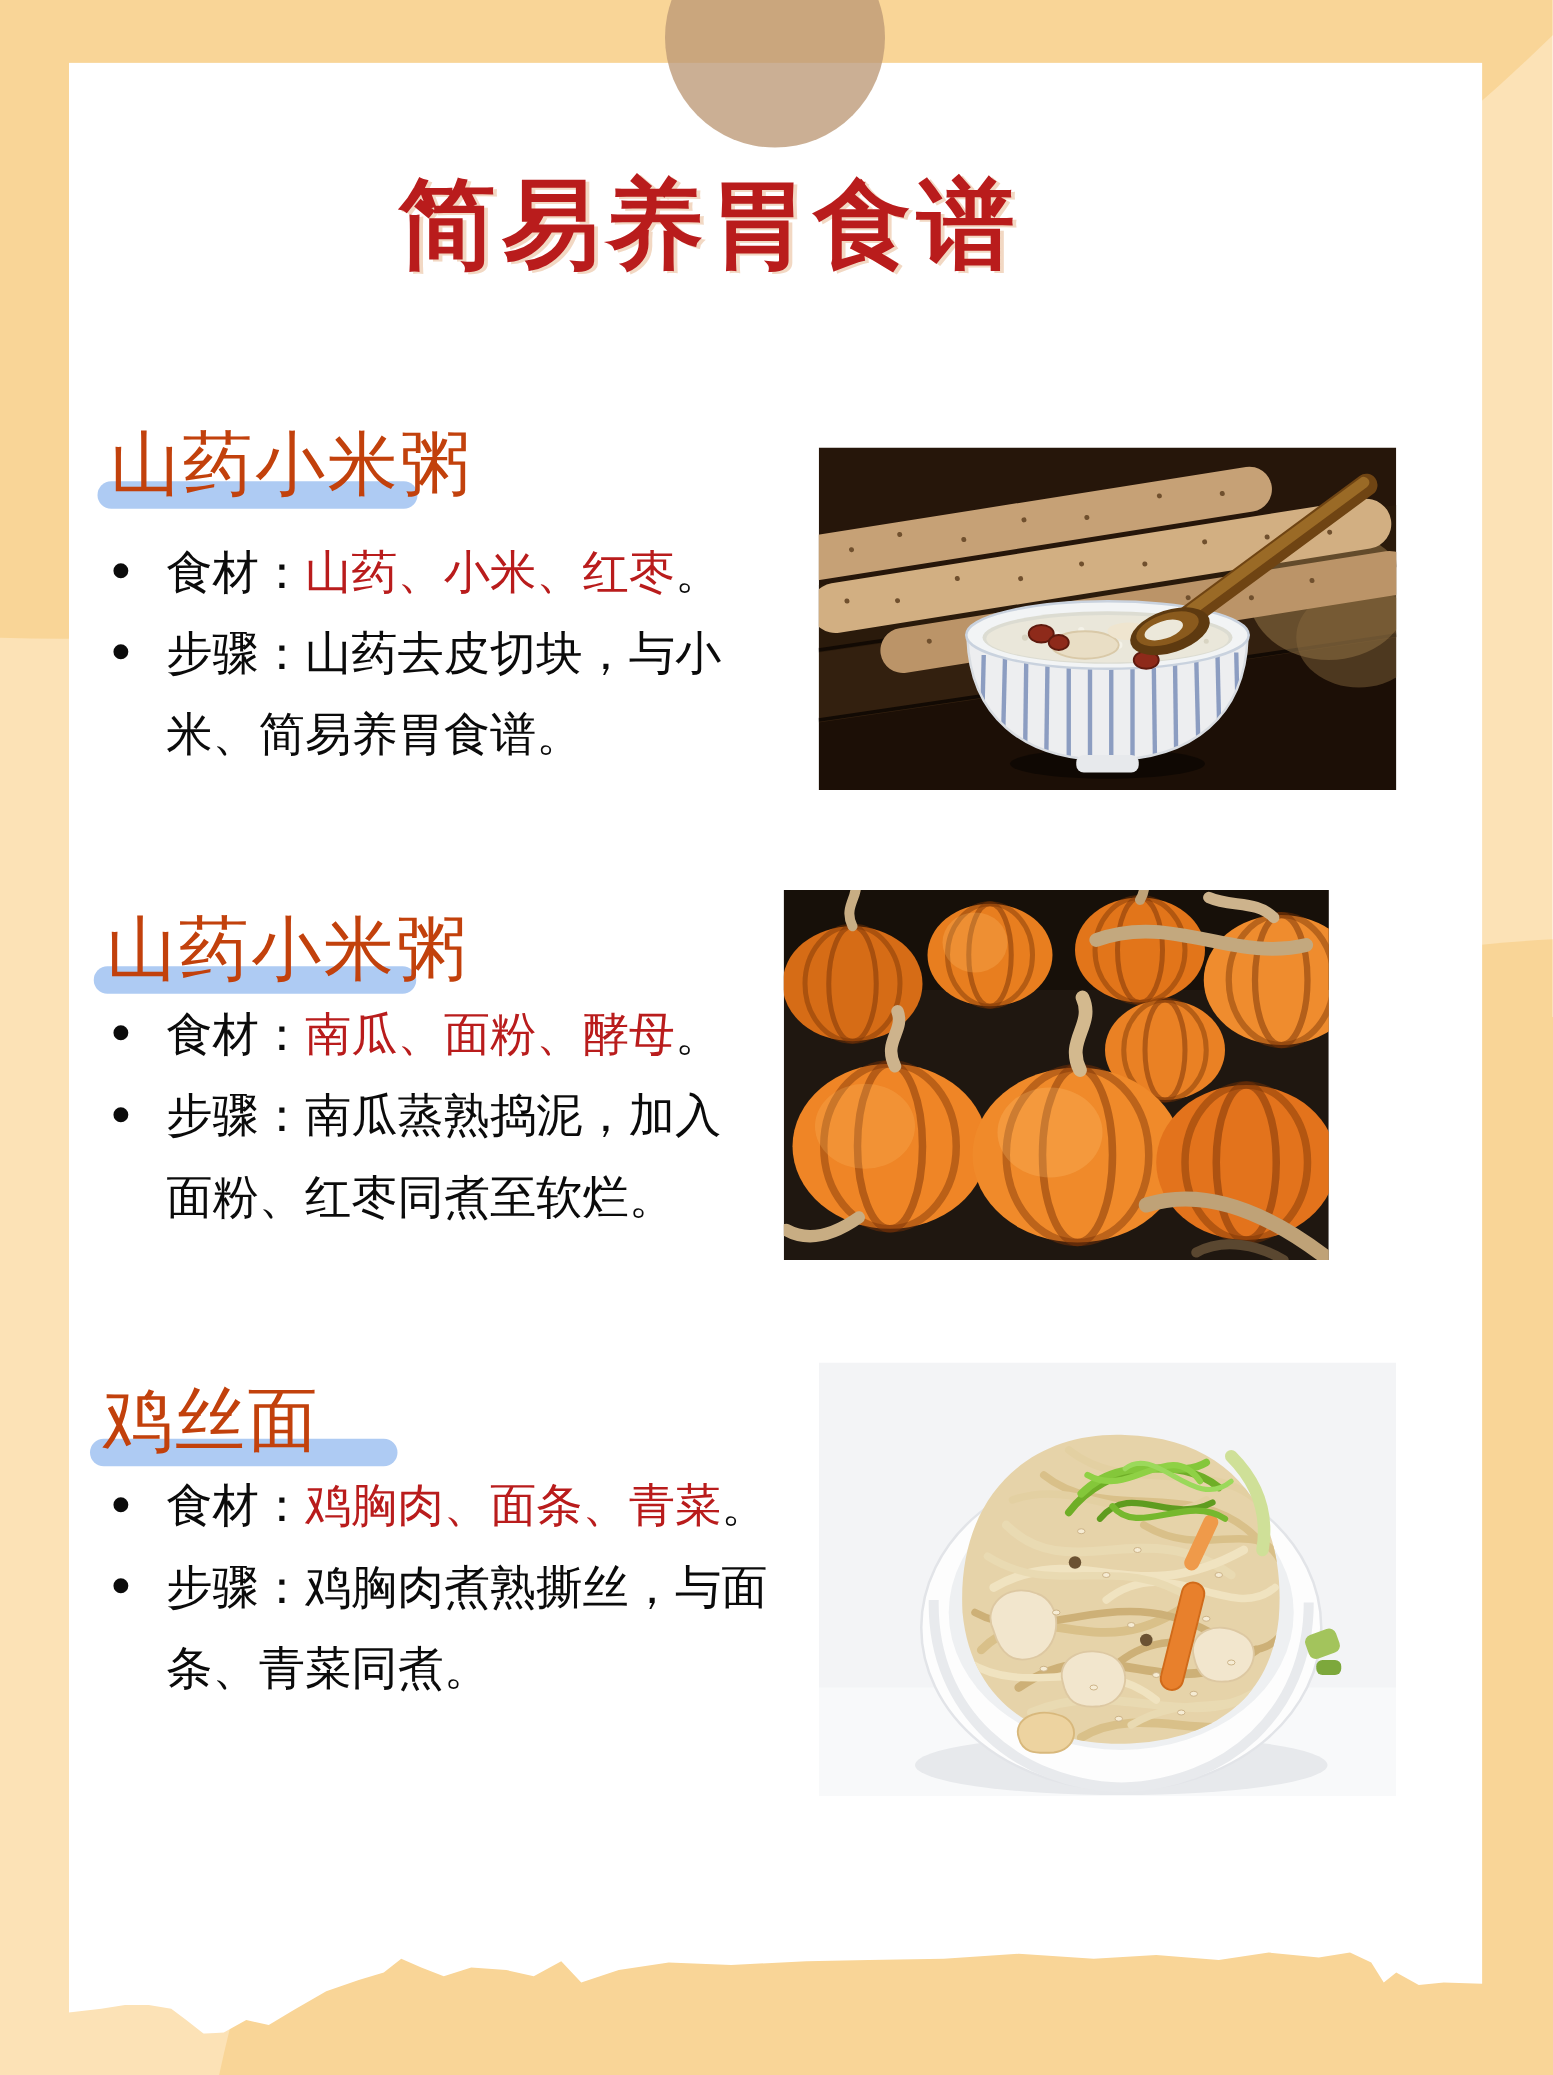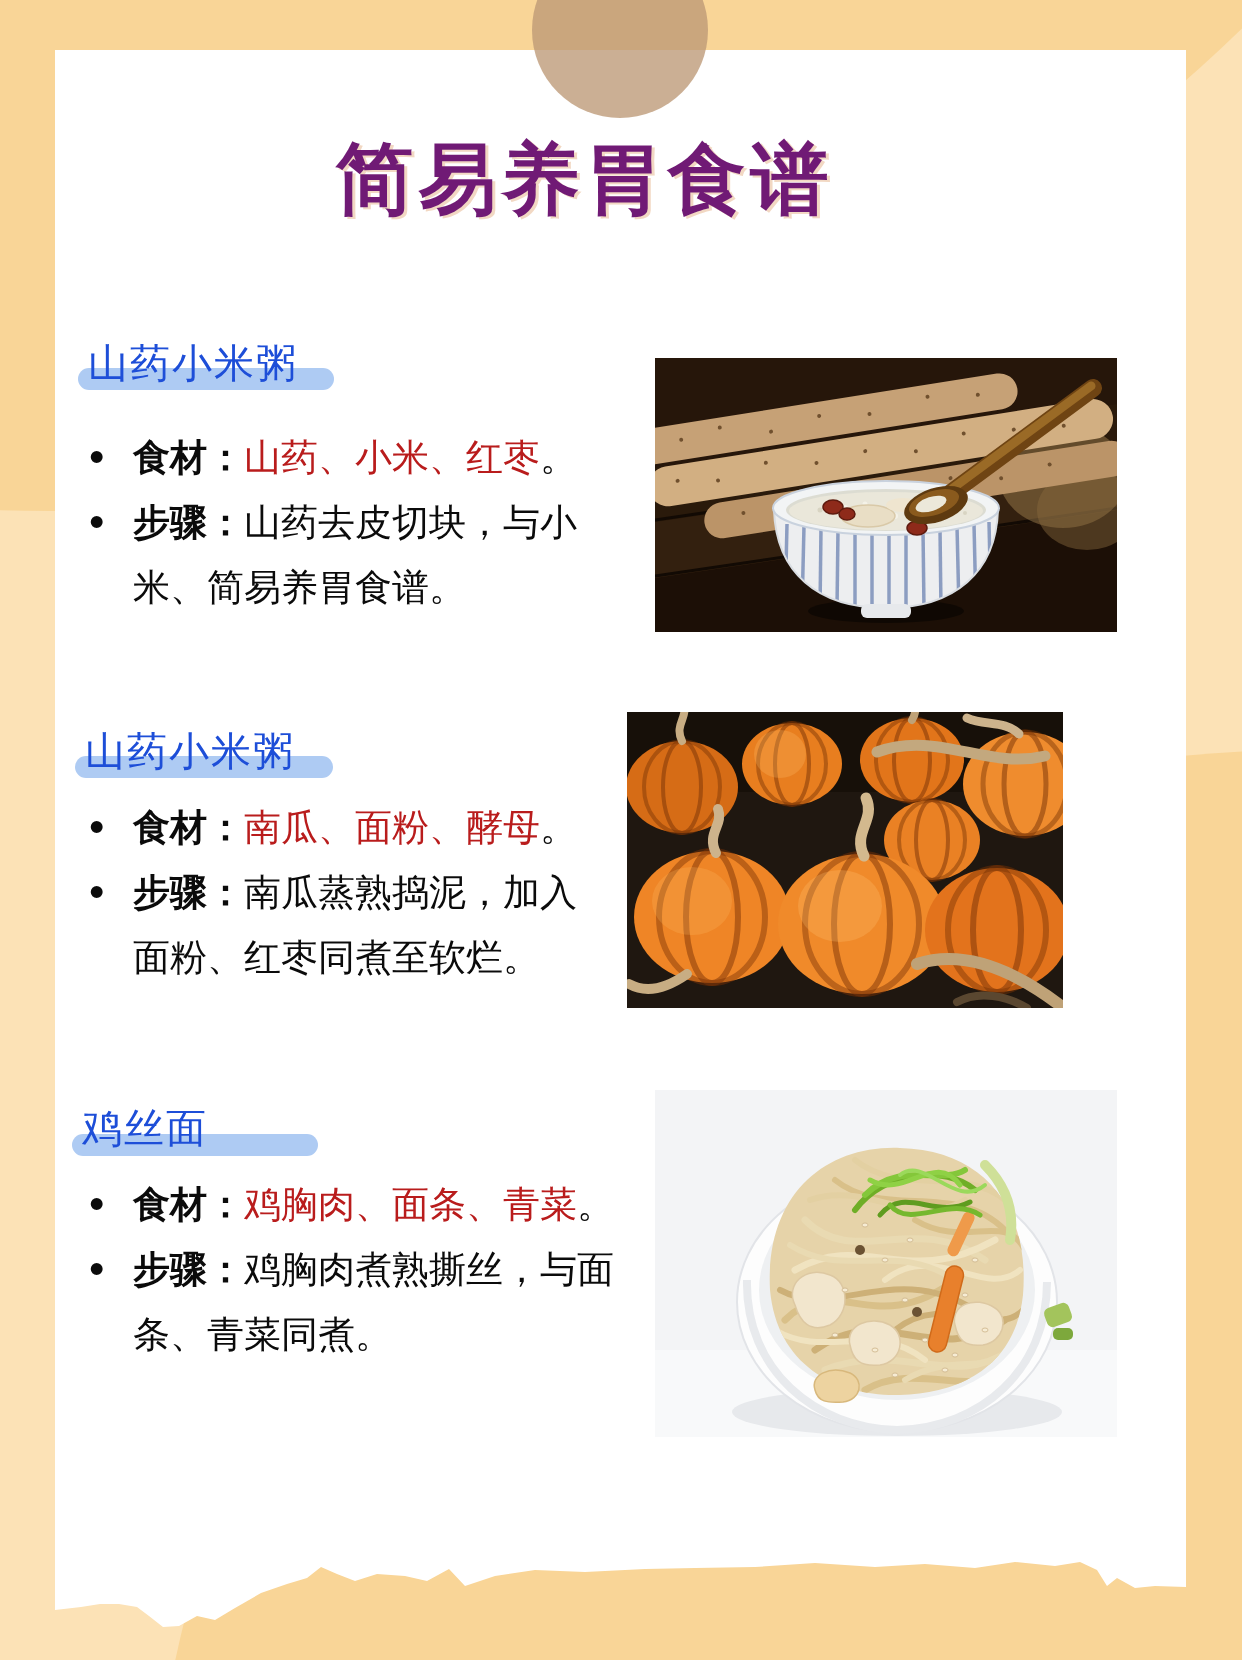"简易养胃食谱" .poster-title { color: #701a75 -> #b91c1c; padding-left: 17px -> none }
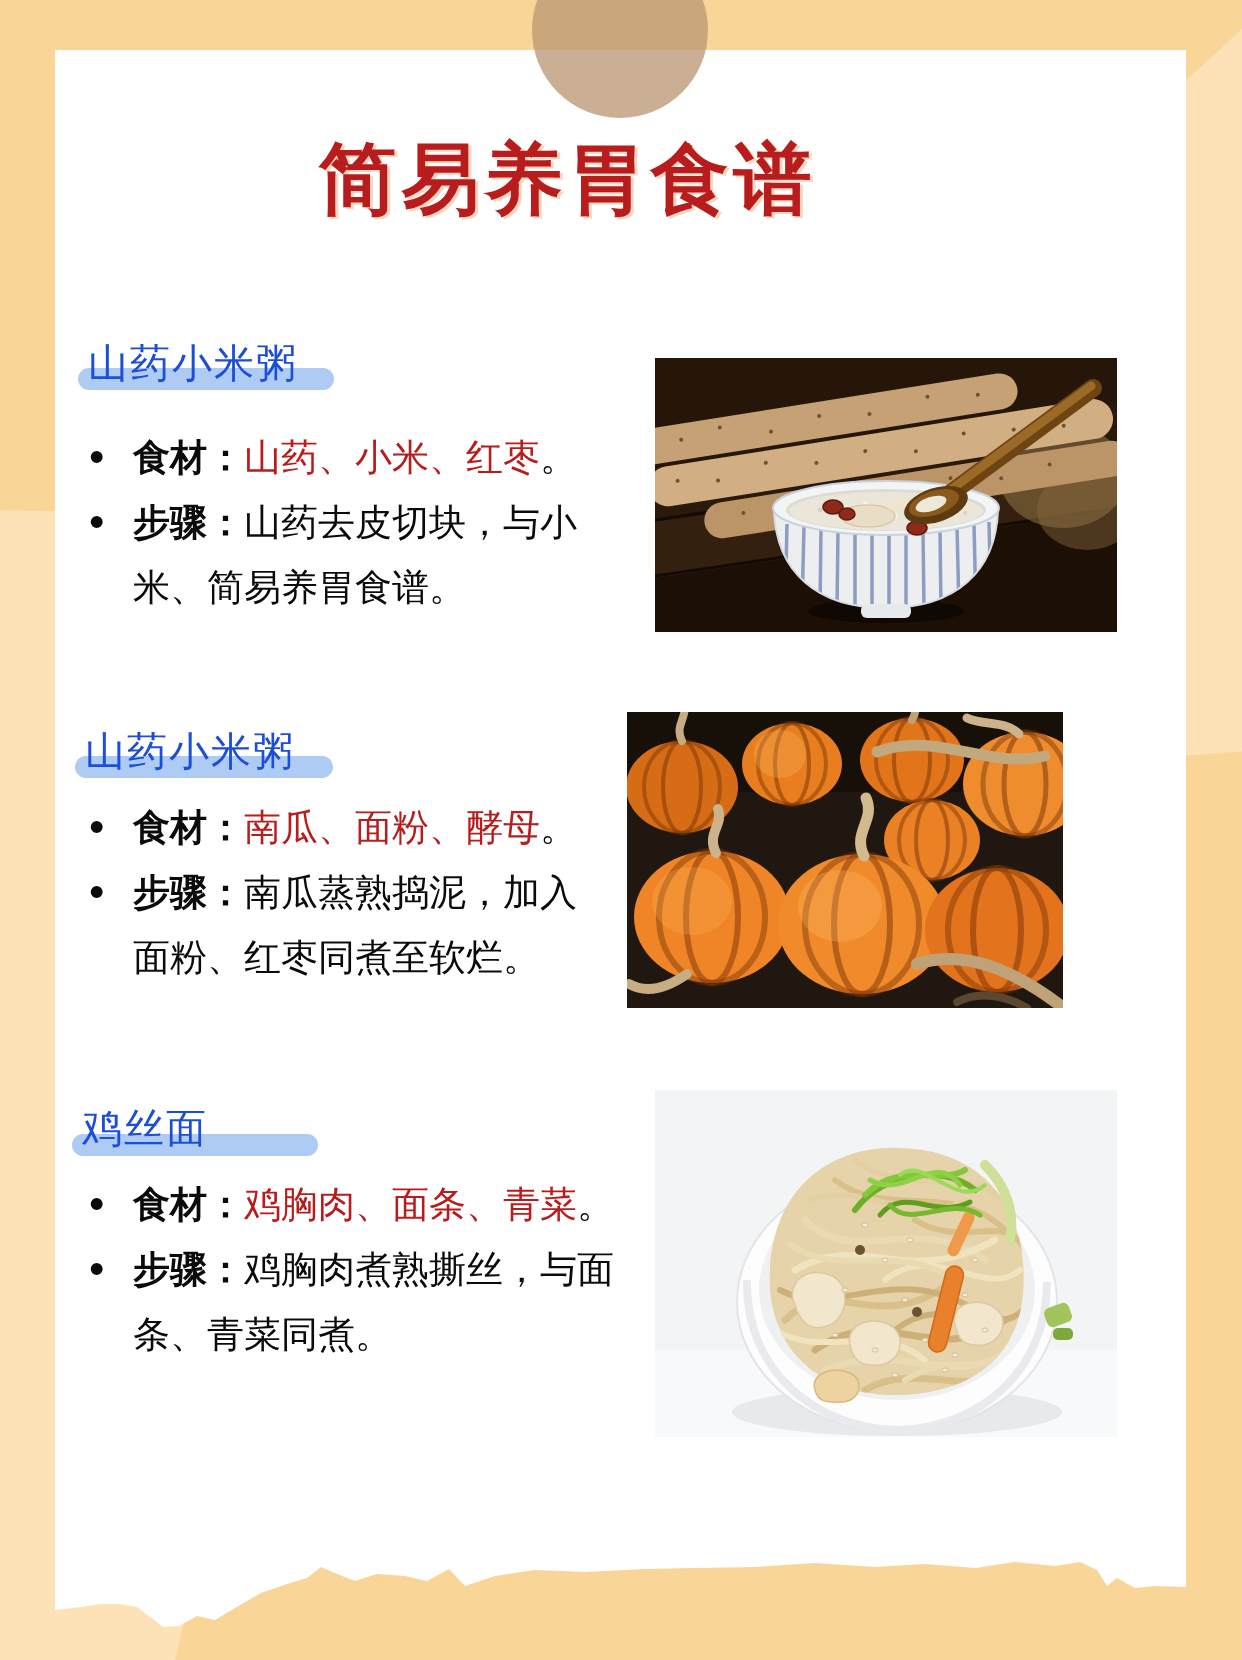"山药小米粥" .heading { color: #1d4ed8 -> #c2410c; font-size: 40px -> 56px }
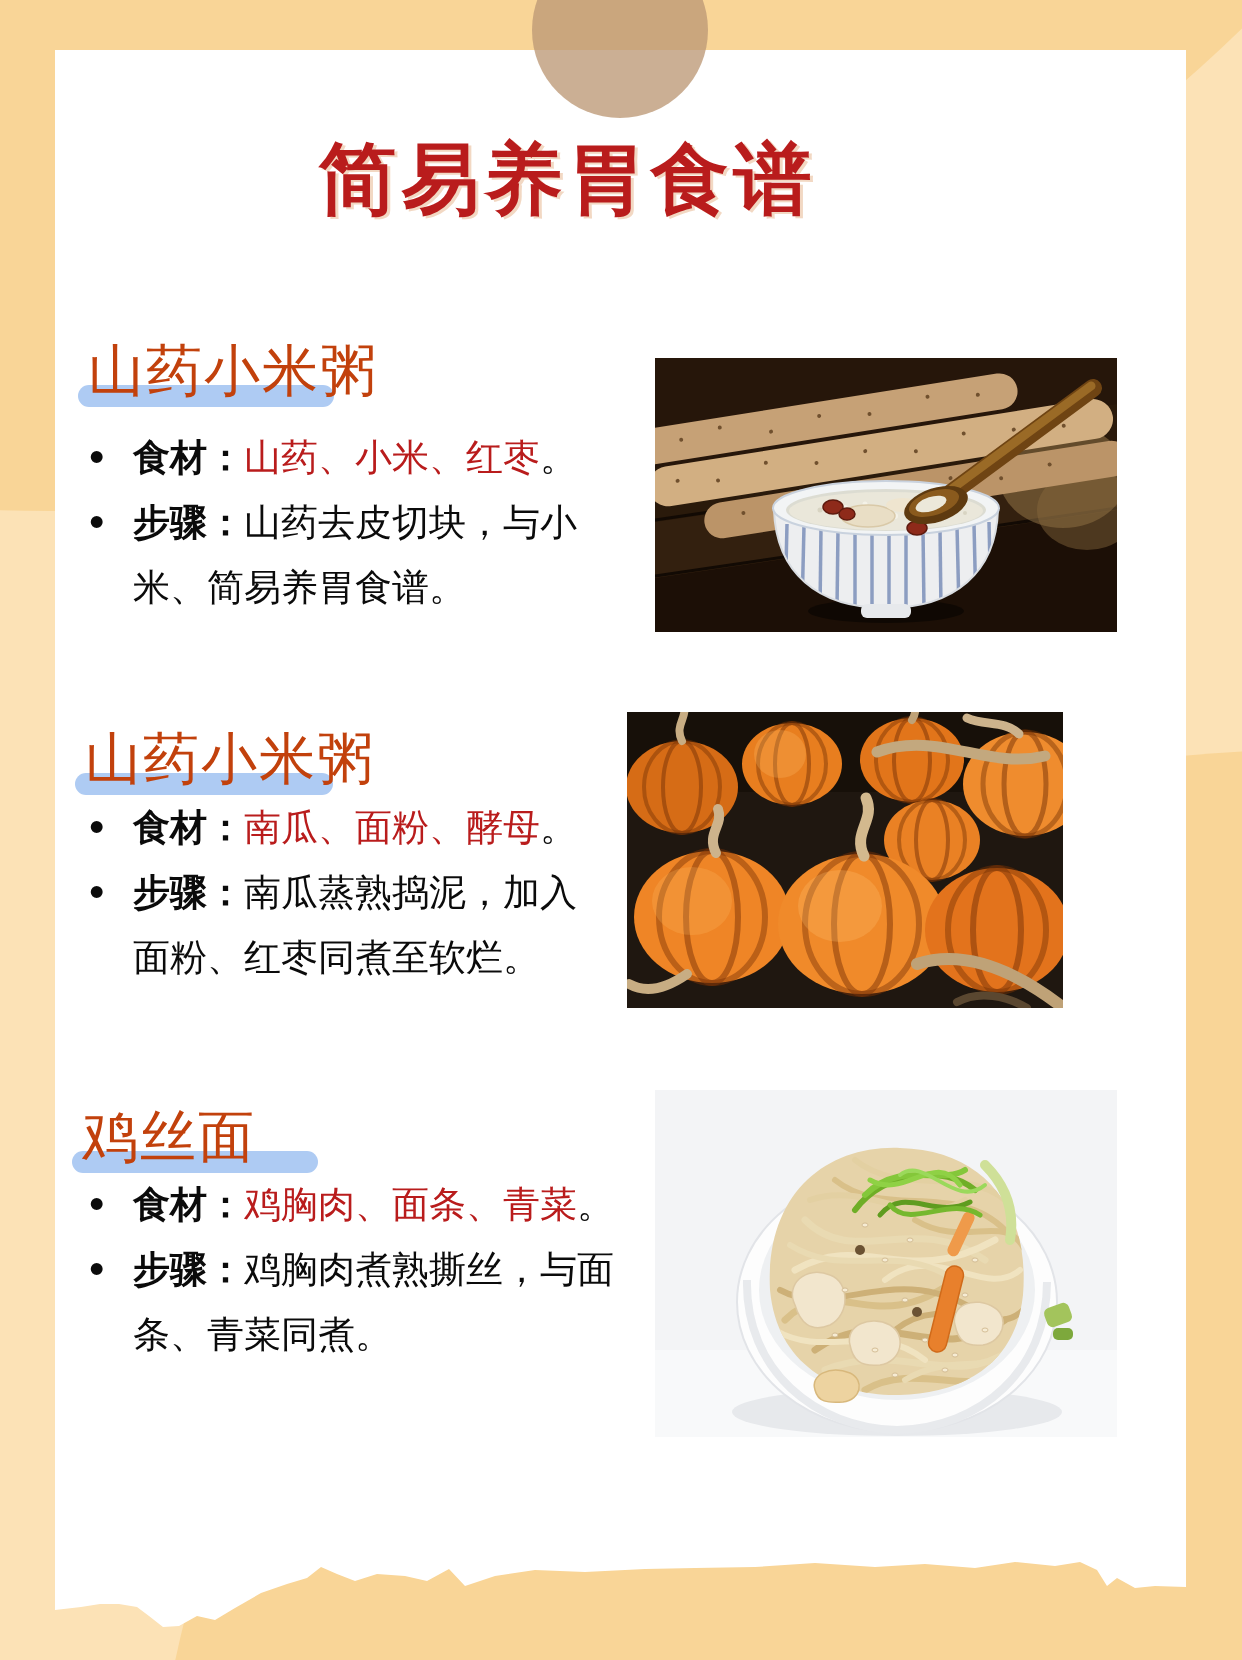"食材：" .lbl { font-weight: bold -> normal }
